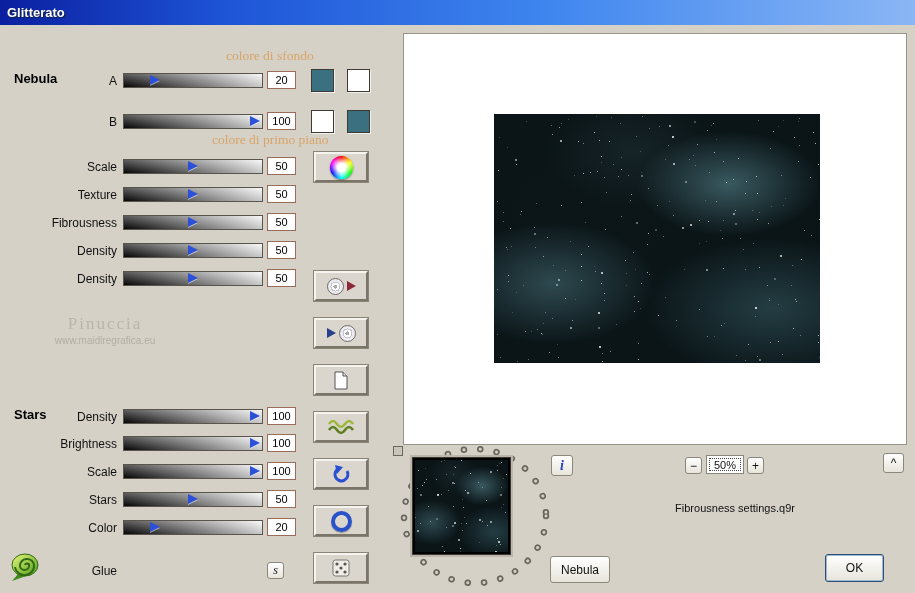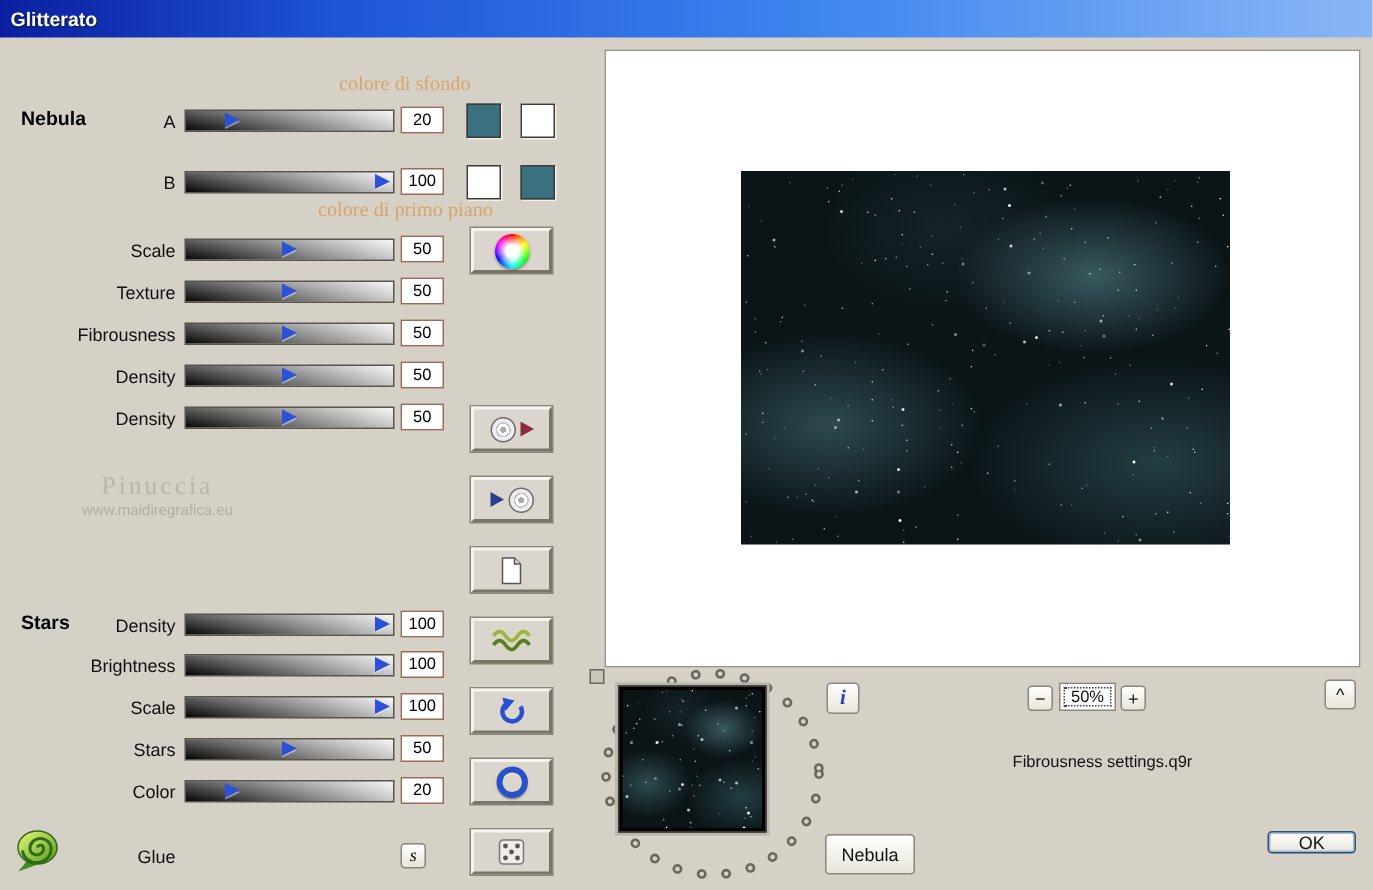"OK" div.btn { height: 15px -> 28px; left: 845px -> 825px }
